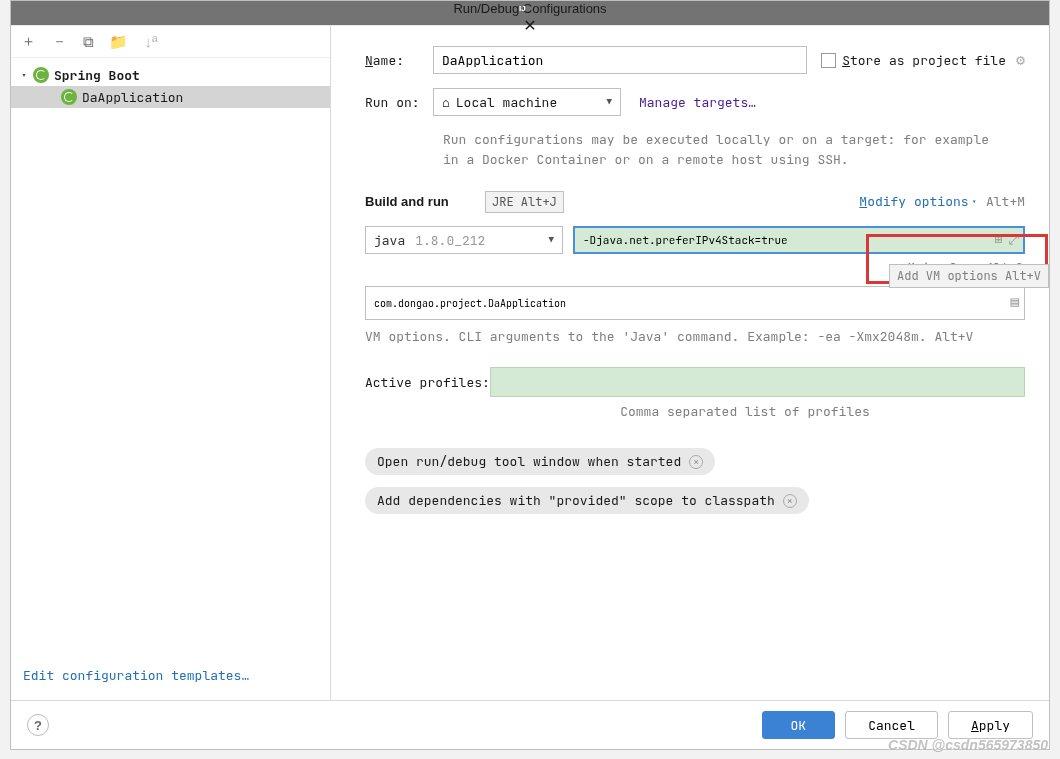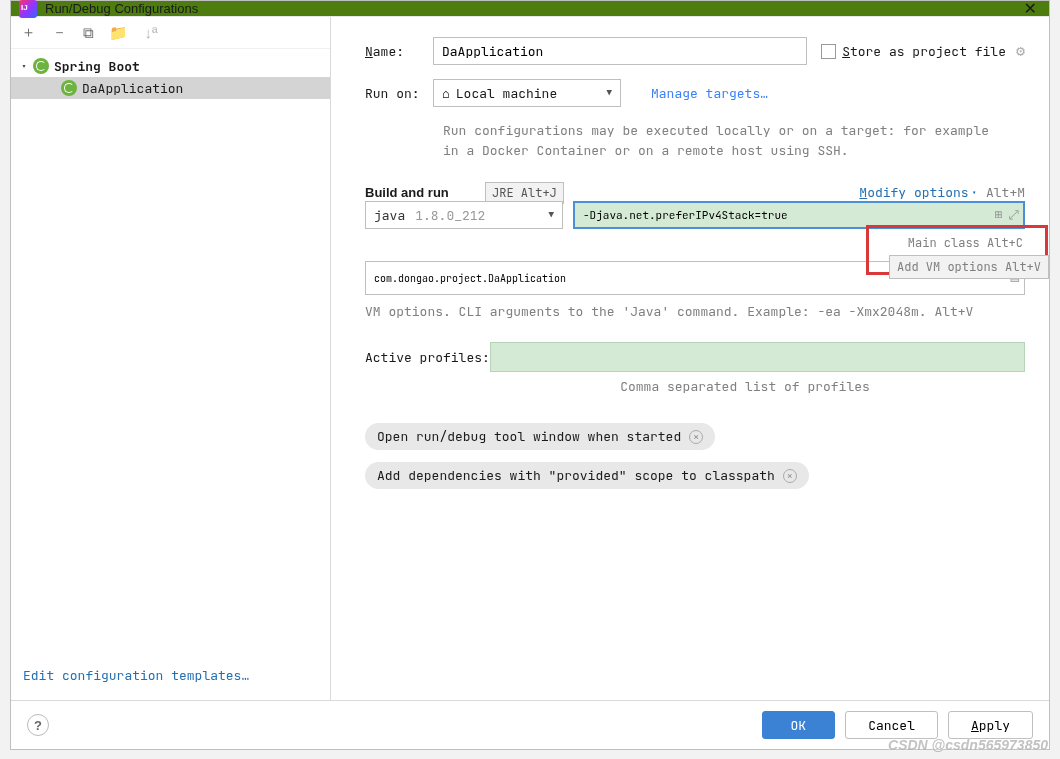"Run/Debug Configurations" .titlebar { background: #4d7c0f -> #737373; flex-direction: none -> column; height: 16px -> 25px }
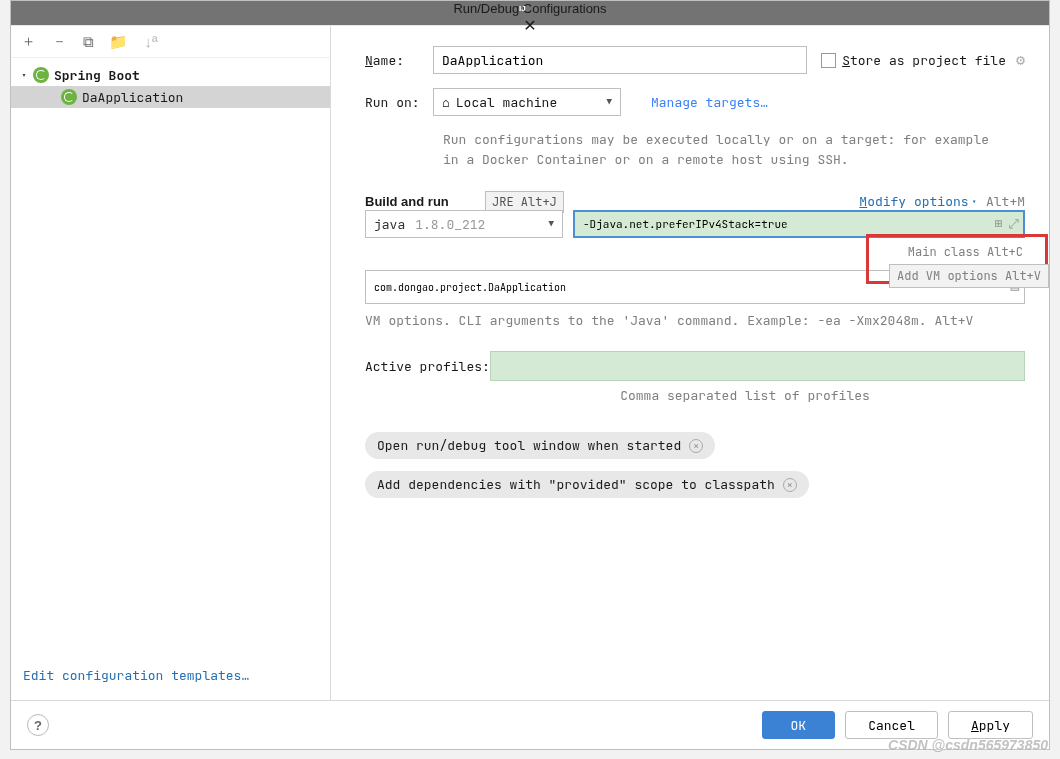"Manage targets…" .link { color: #3b82f6 -> #4c1d95; margin-left: 30px -> 18px }
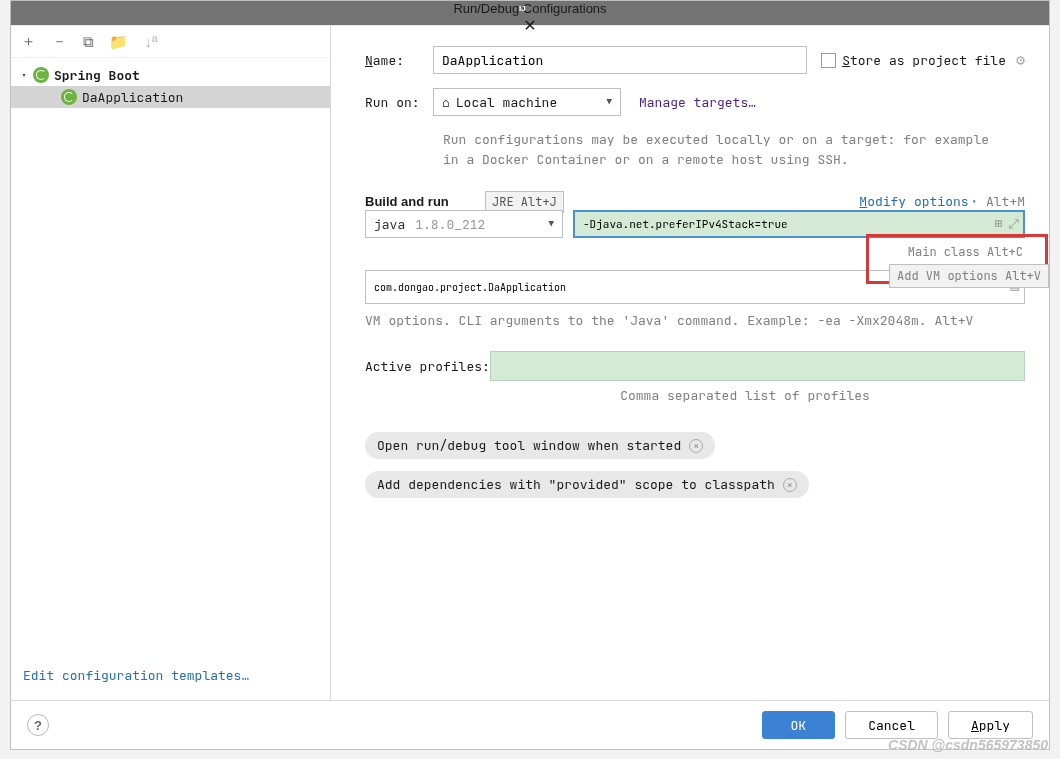"Build and run" .section-header { margin-bottom: none -> 16px }
